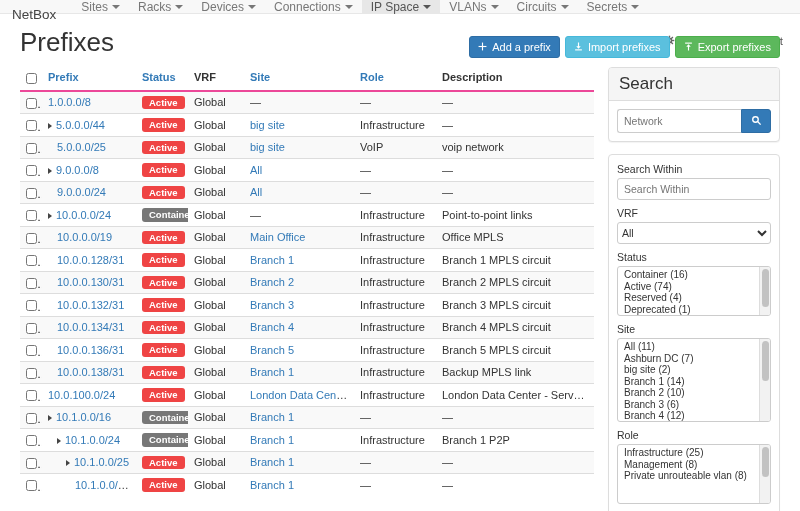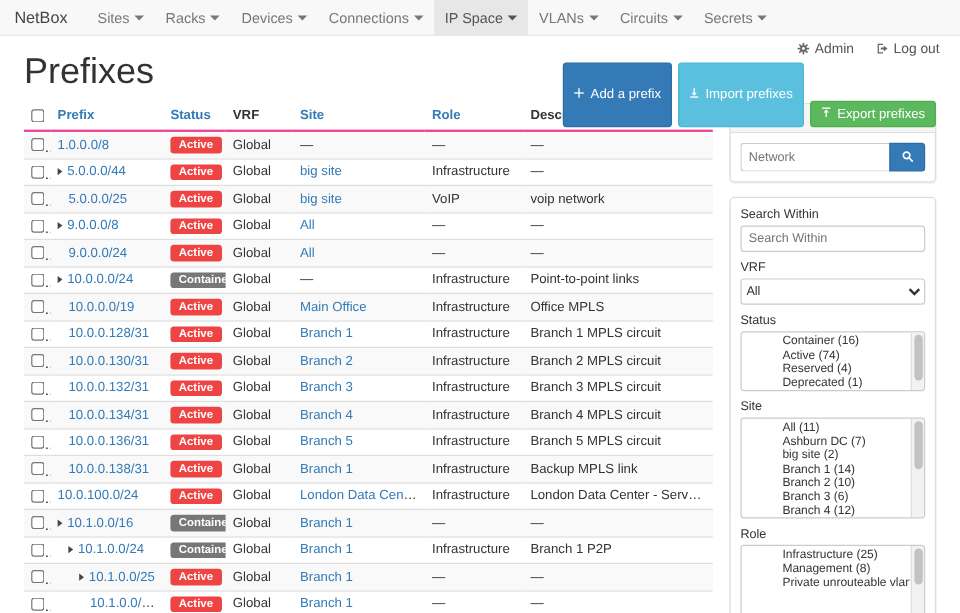"NetBox" .navbar { height: 30px -> 14px }
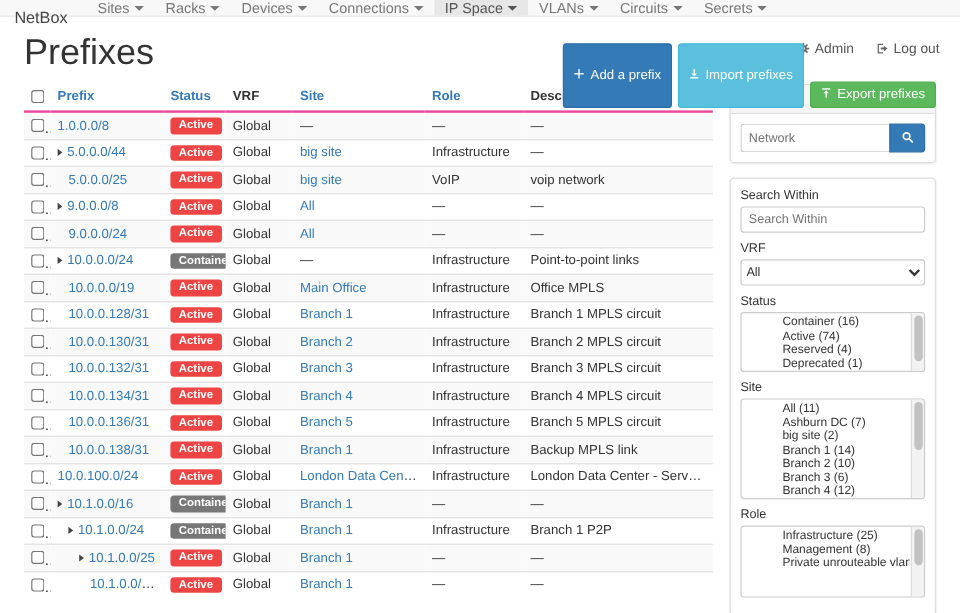"Prefixes" .page-title { font-size: 30px -> 26px }
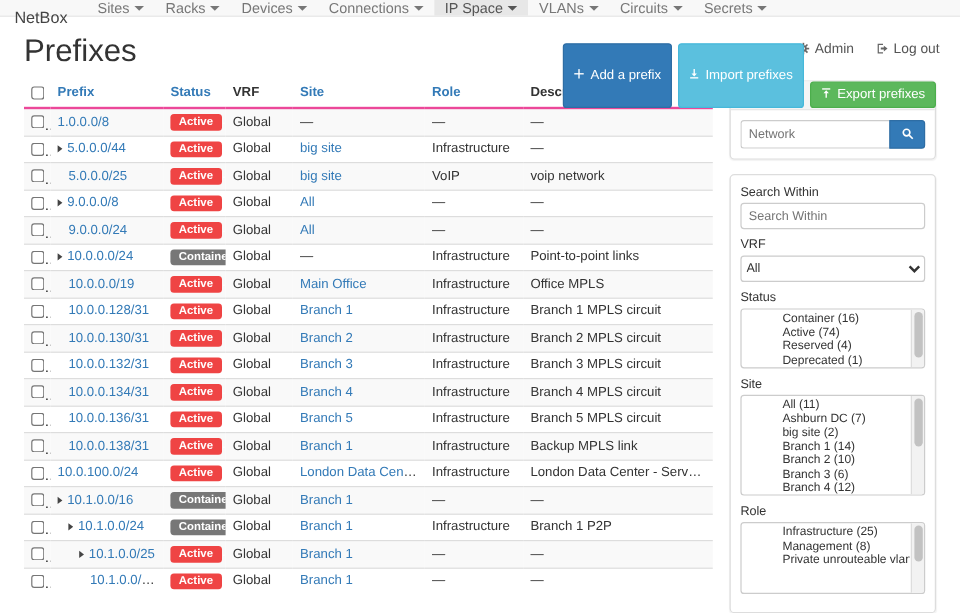"Export prefixes" .btn-success { margin-top: 32px -> none }
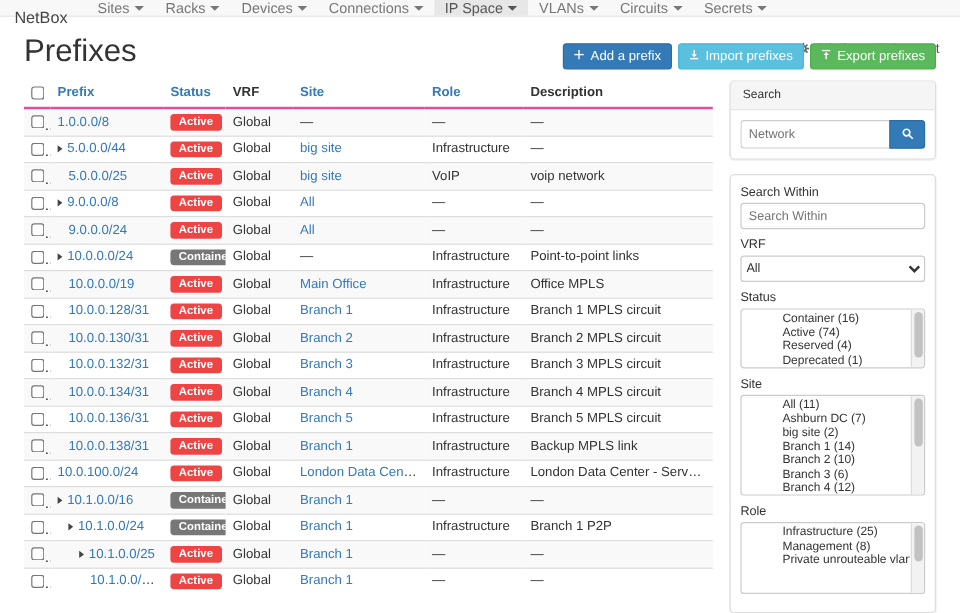"Search" .panel-heading { font-size: 10px -> 17px }
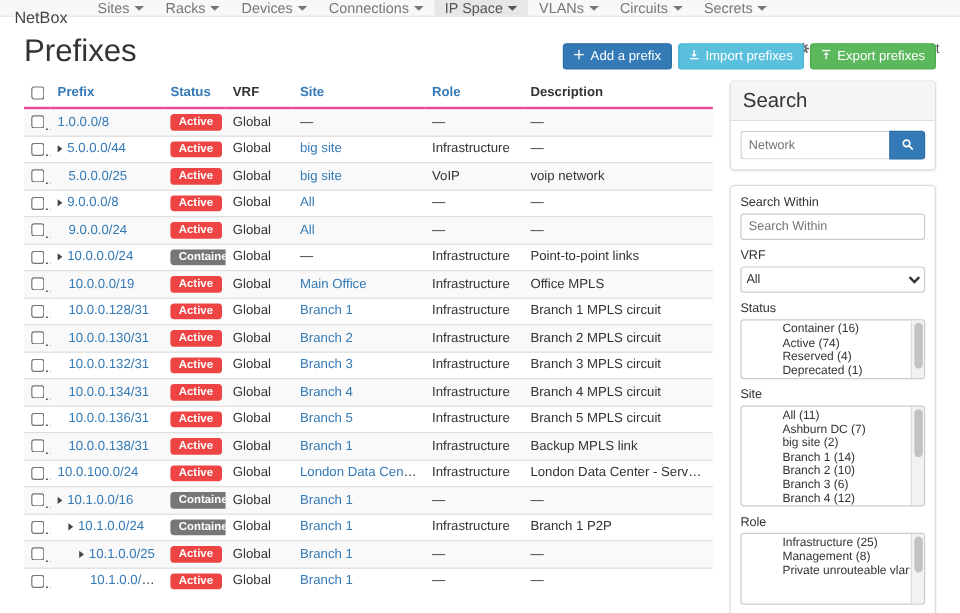"Container (16)" .opt { margin-left: 28px -> none }
